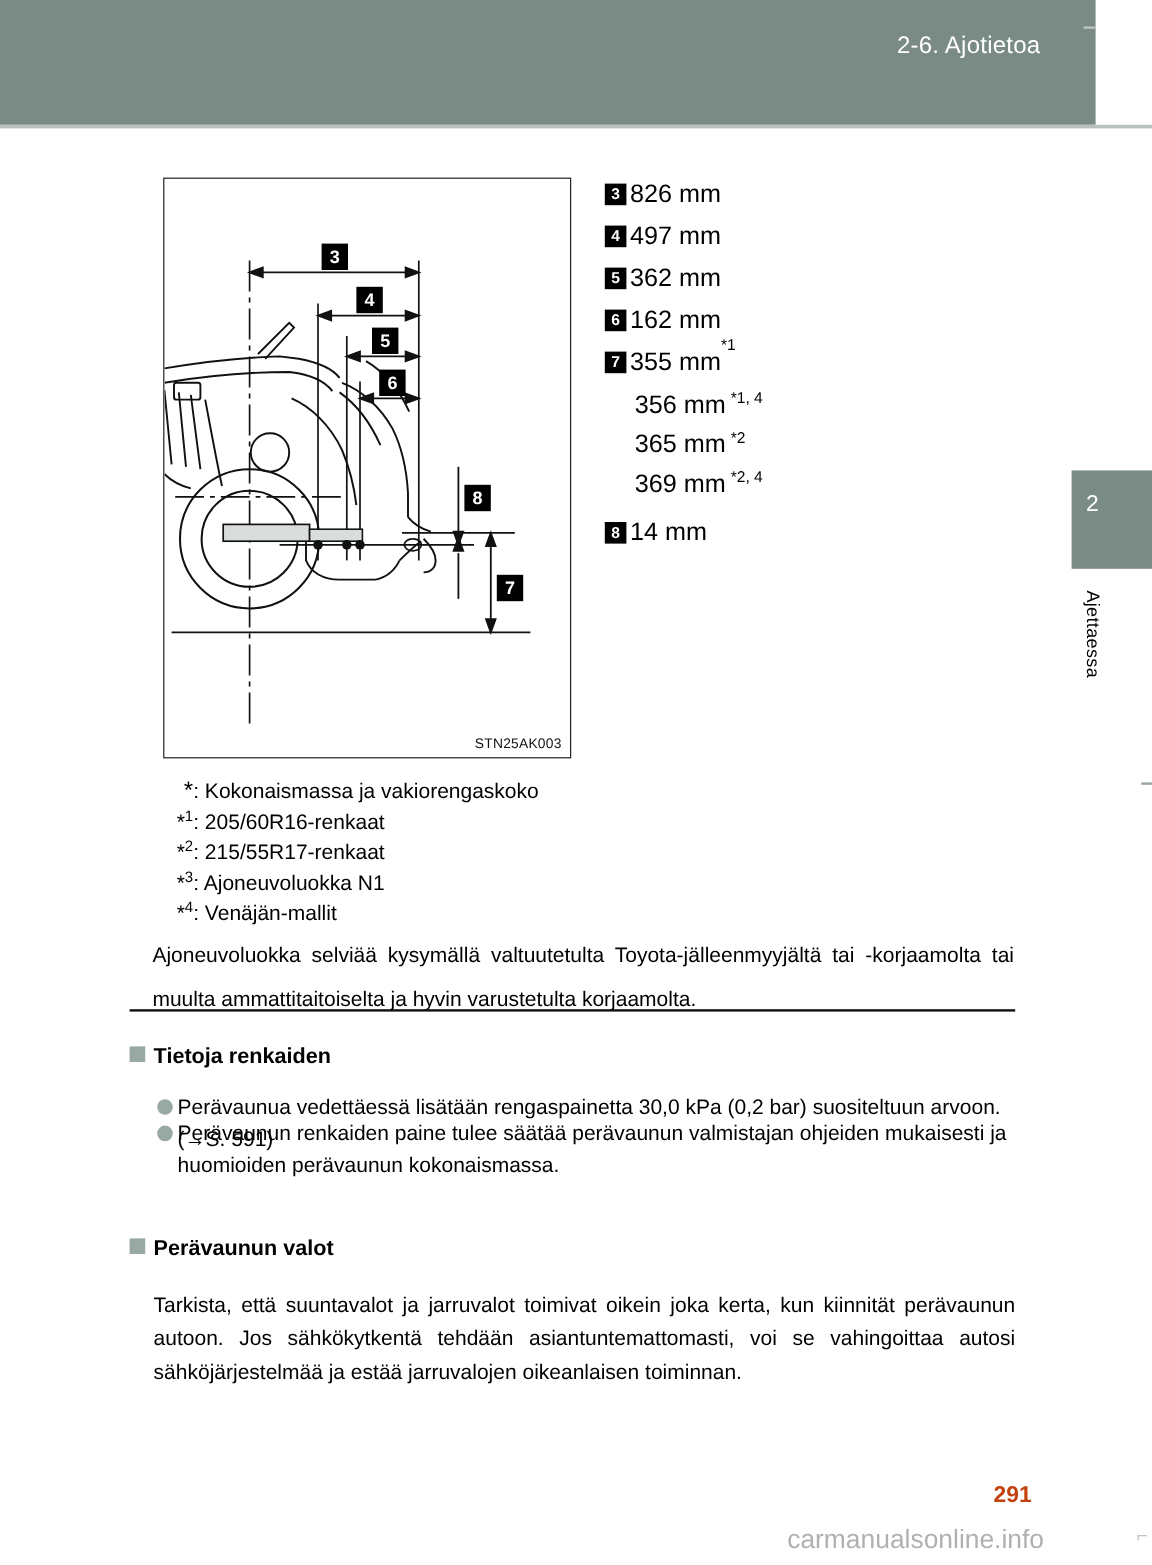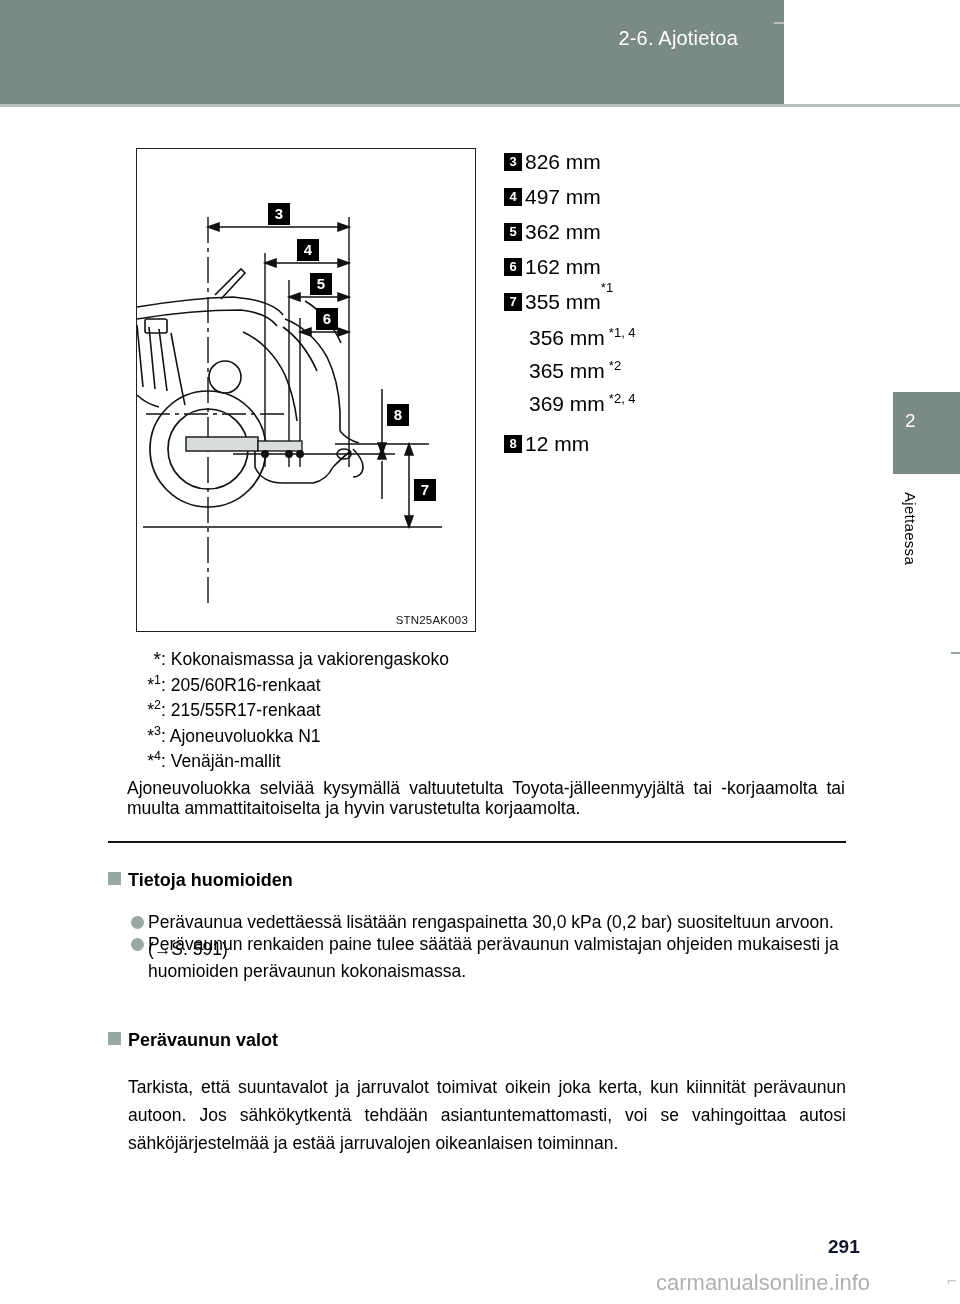"2-6. Ajotietoa" #header-band { width: 784px -> 913px }
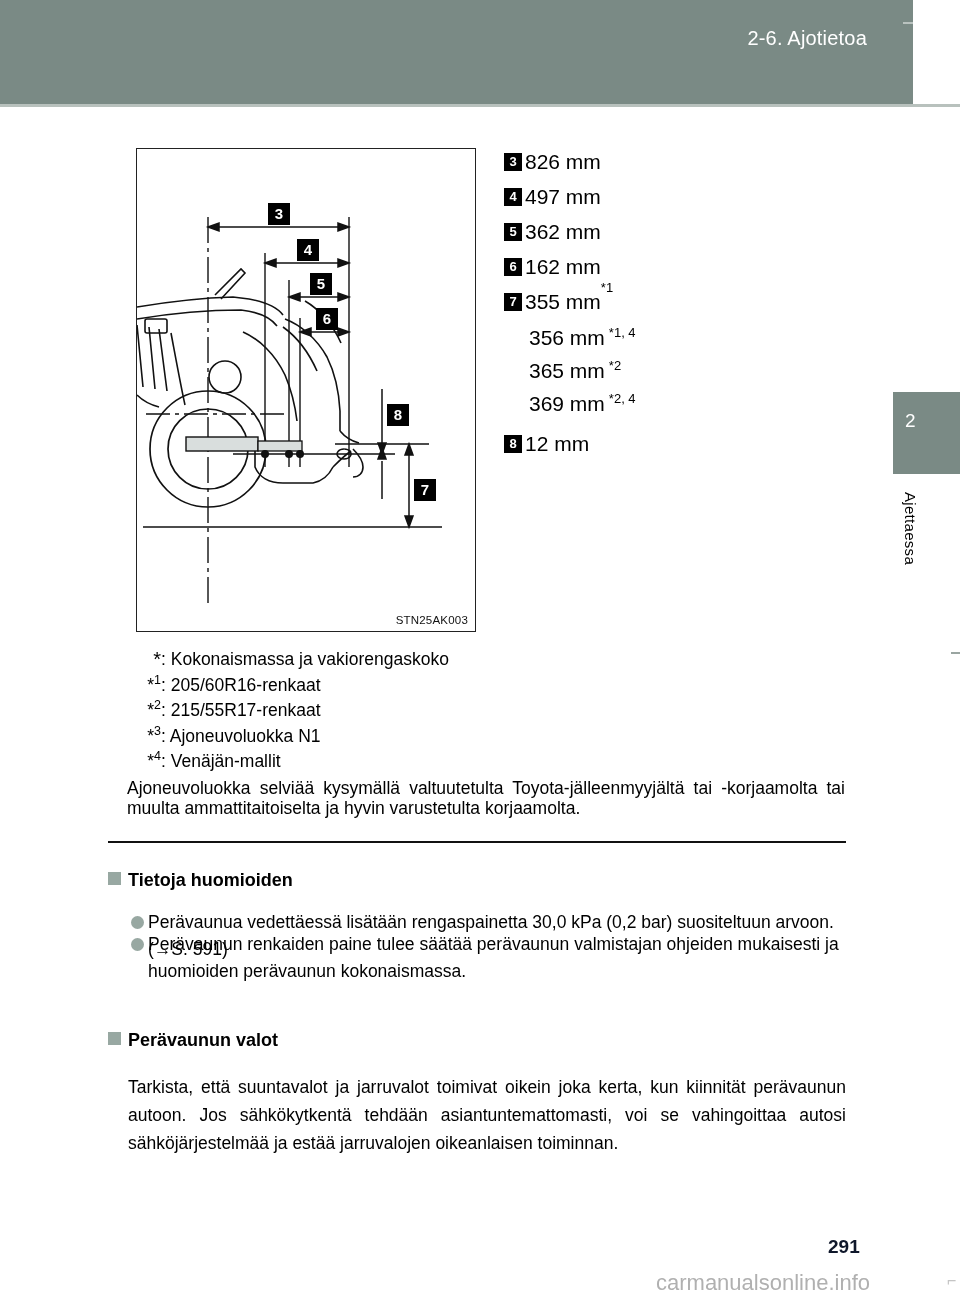"12 mm" span.measure-text { text: 12 -> 14 }
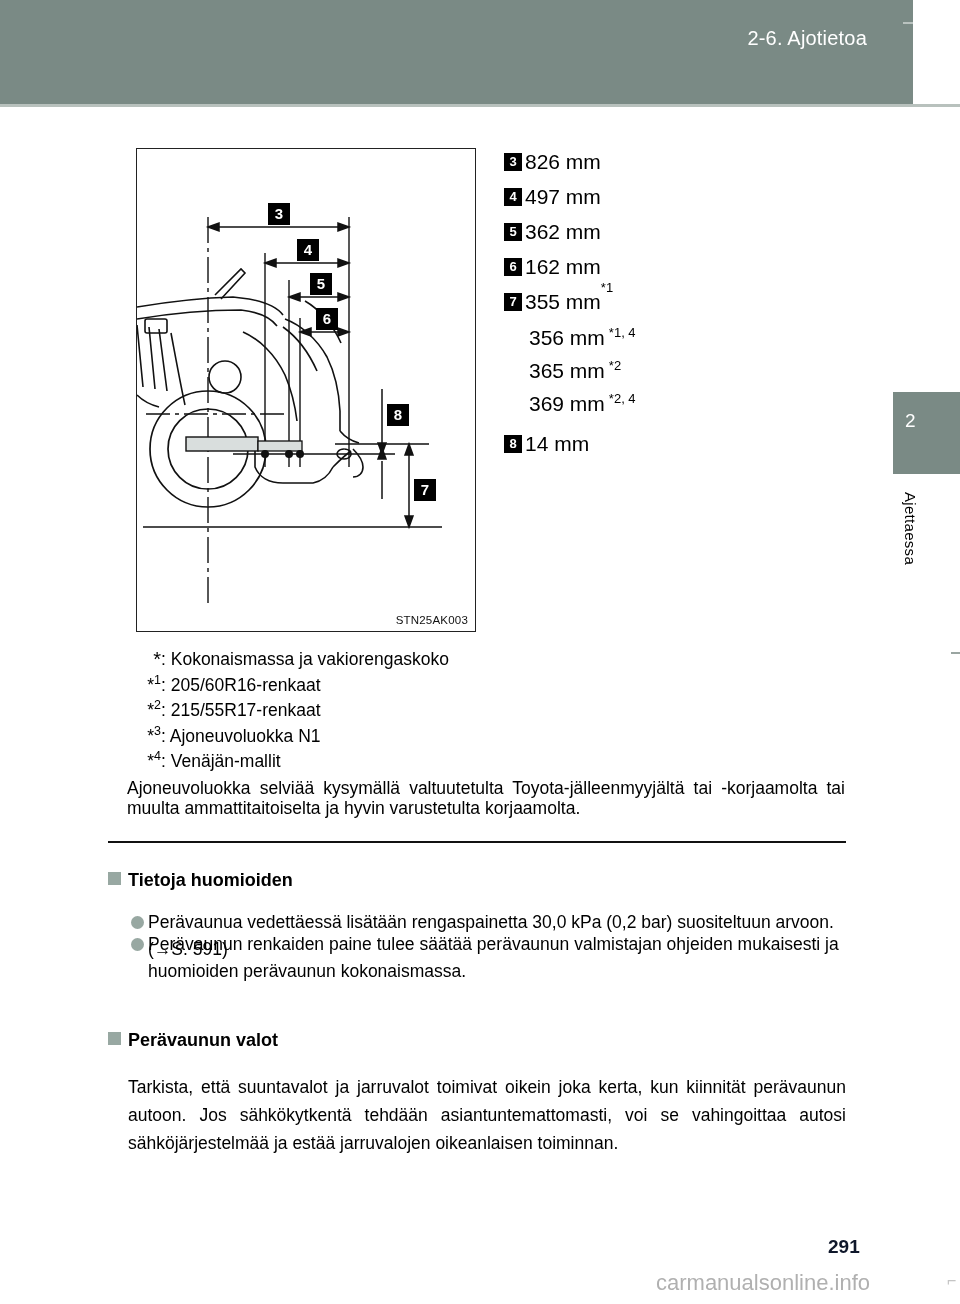"Ajoneuvoluokka selviää kysymällä" #footnote-paragraph { line-height: 20px -> 36px }
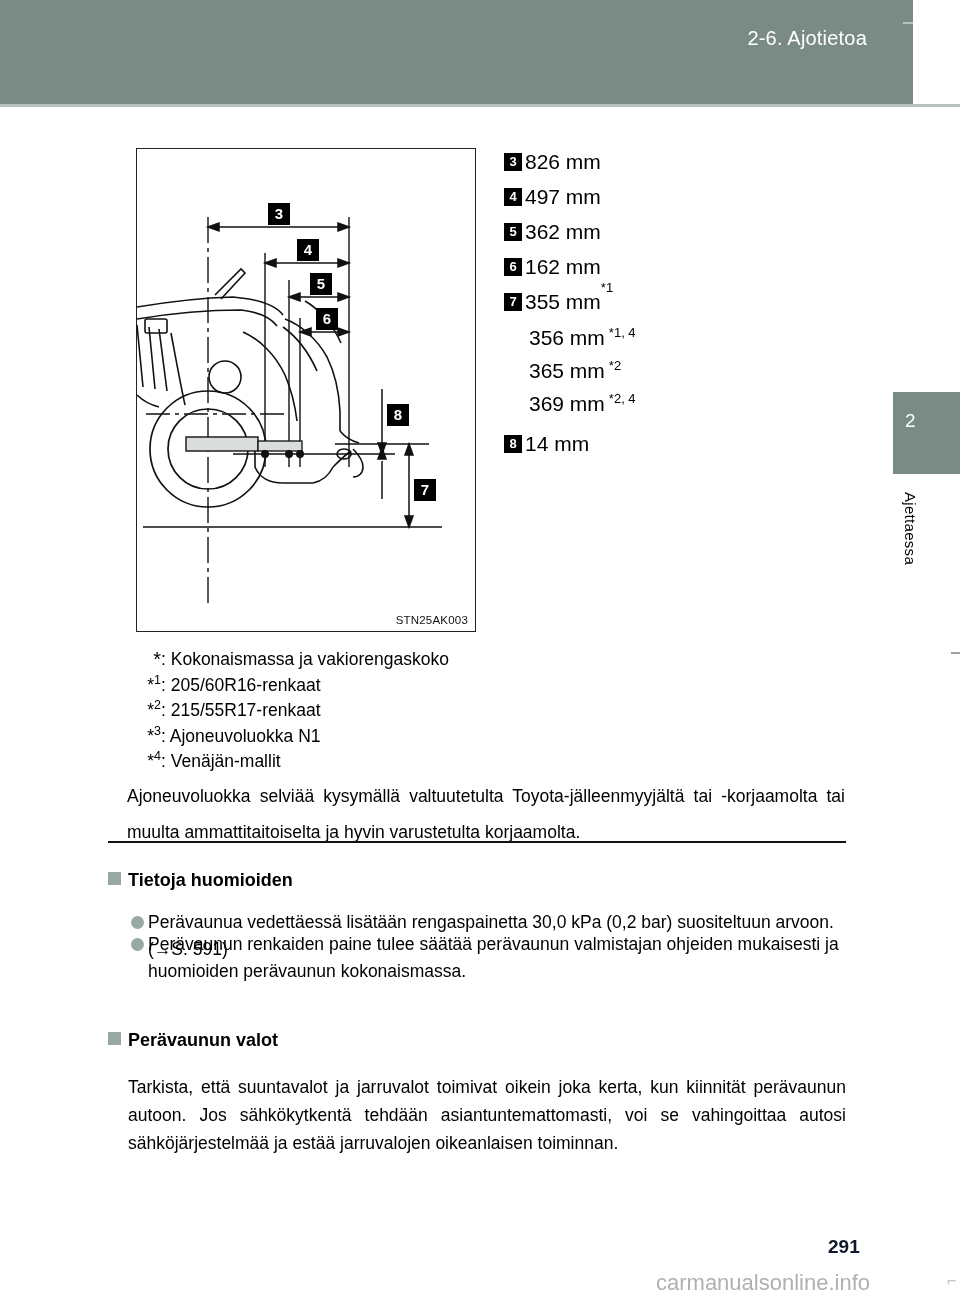"Tietoja huomioiden" span { text: huomioiden -> renkaiden }
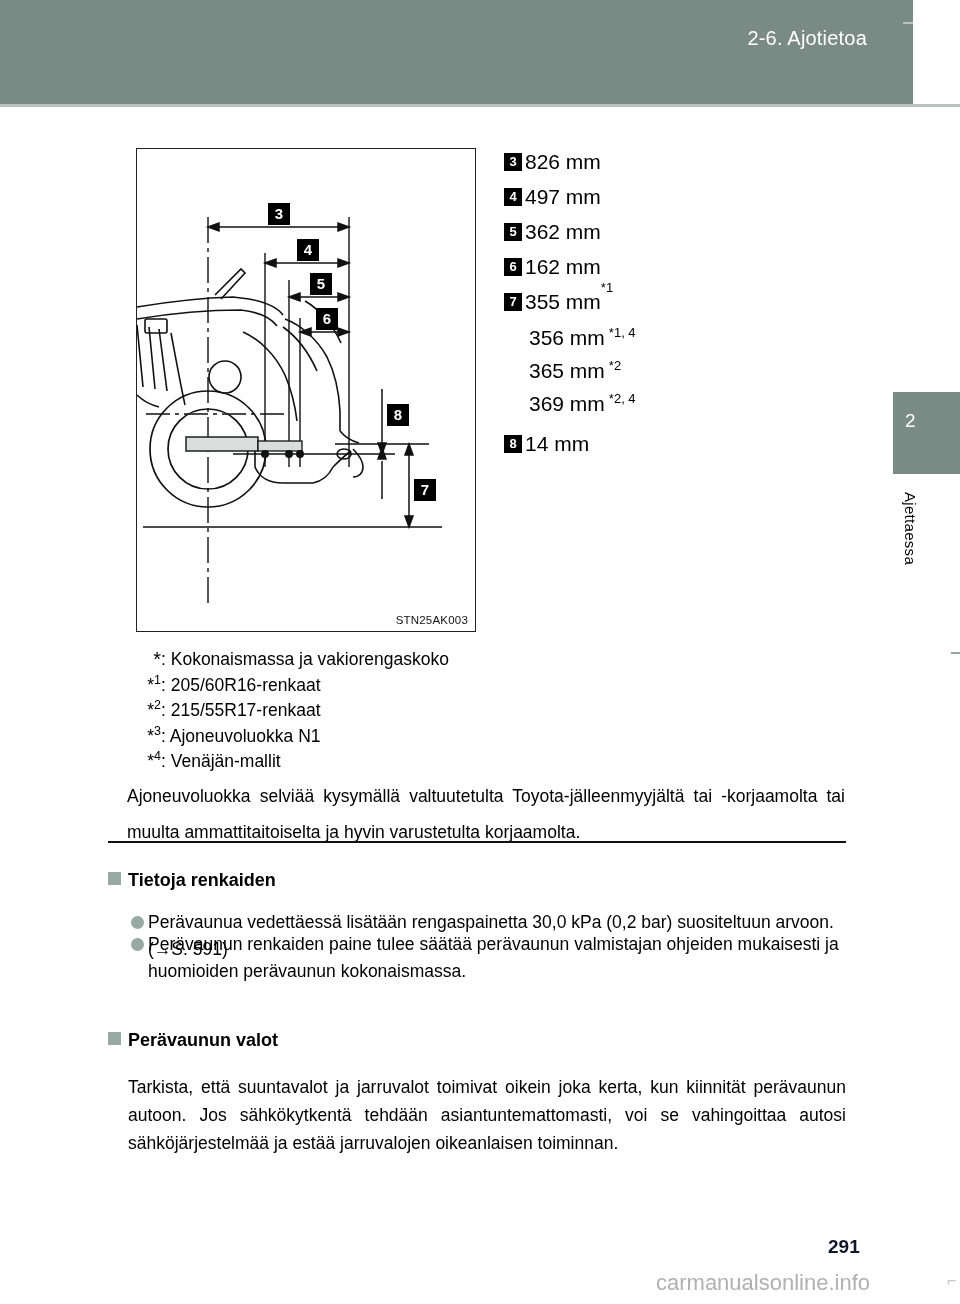"291" #page-number { color: #0f172a -> #c2410c }
